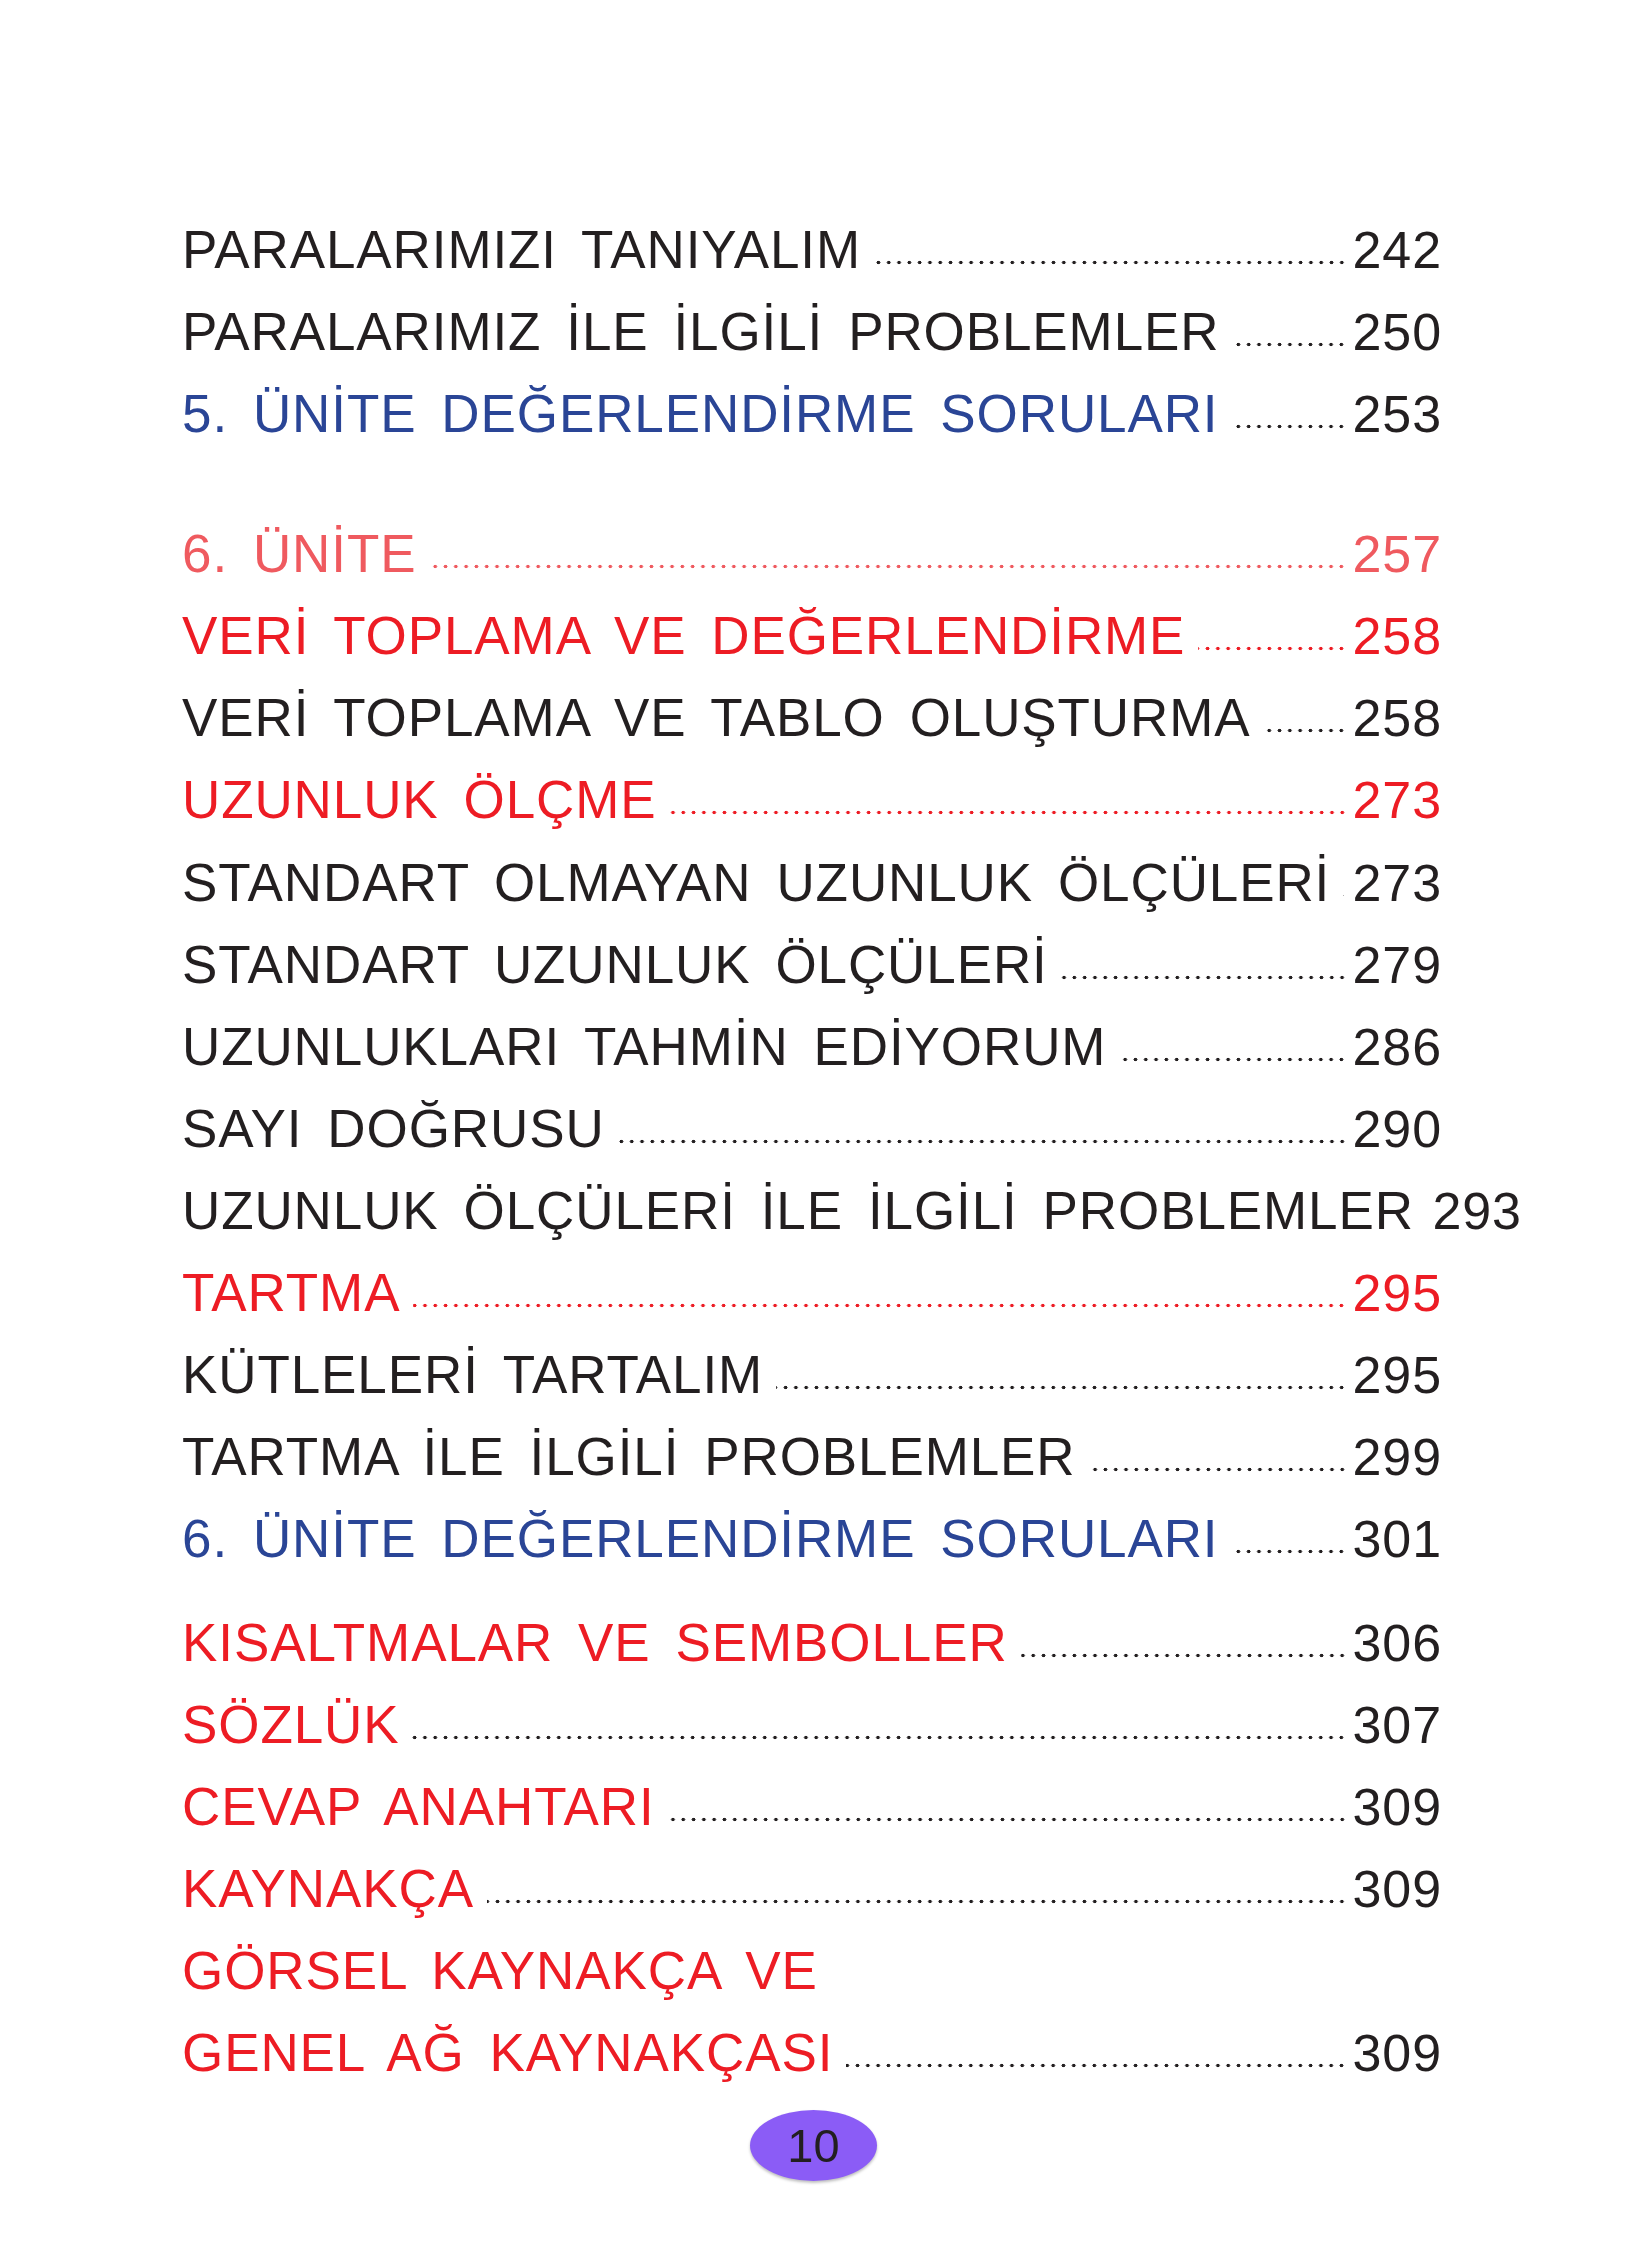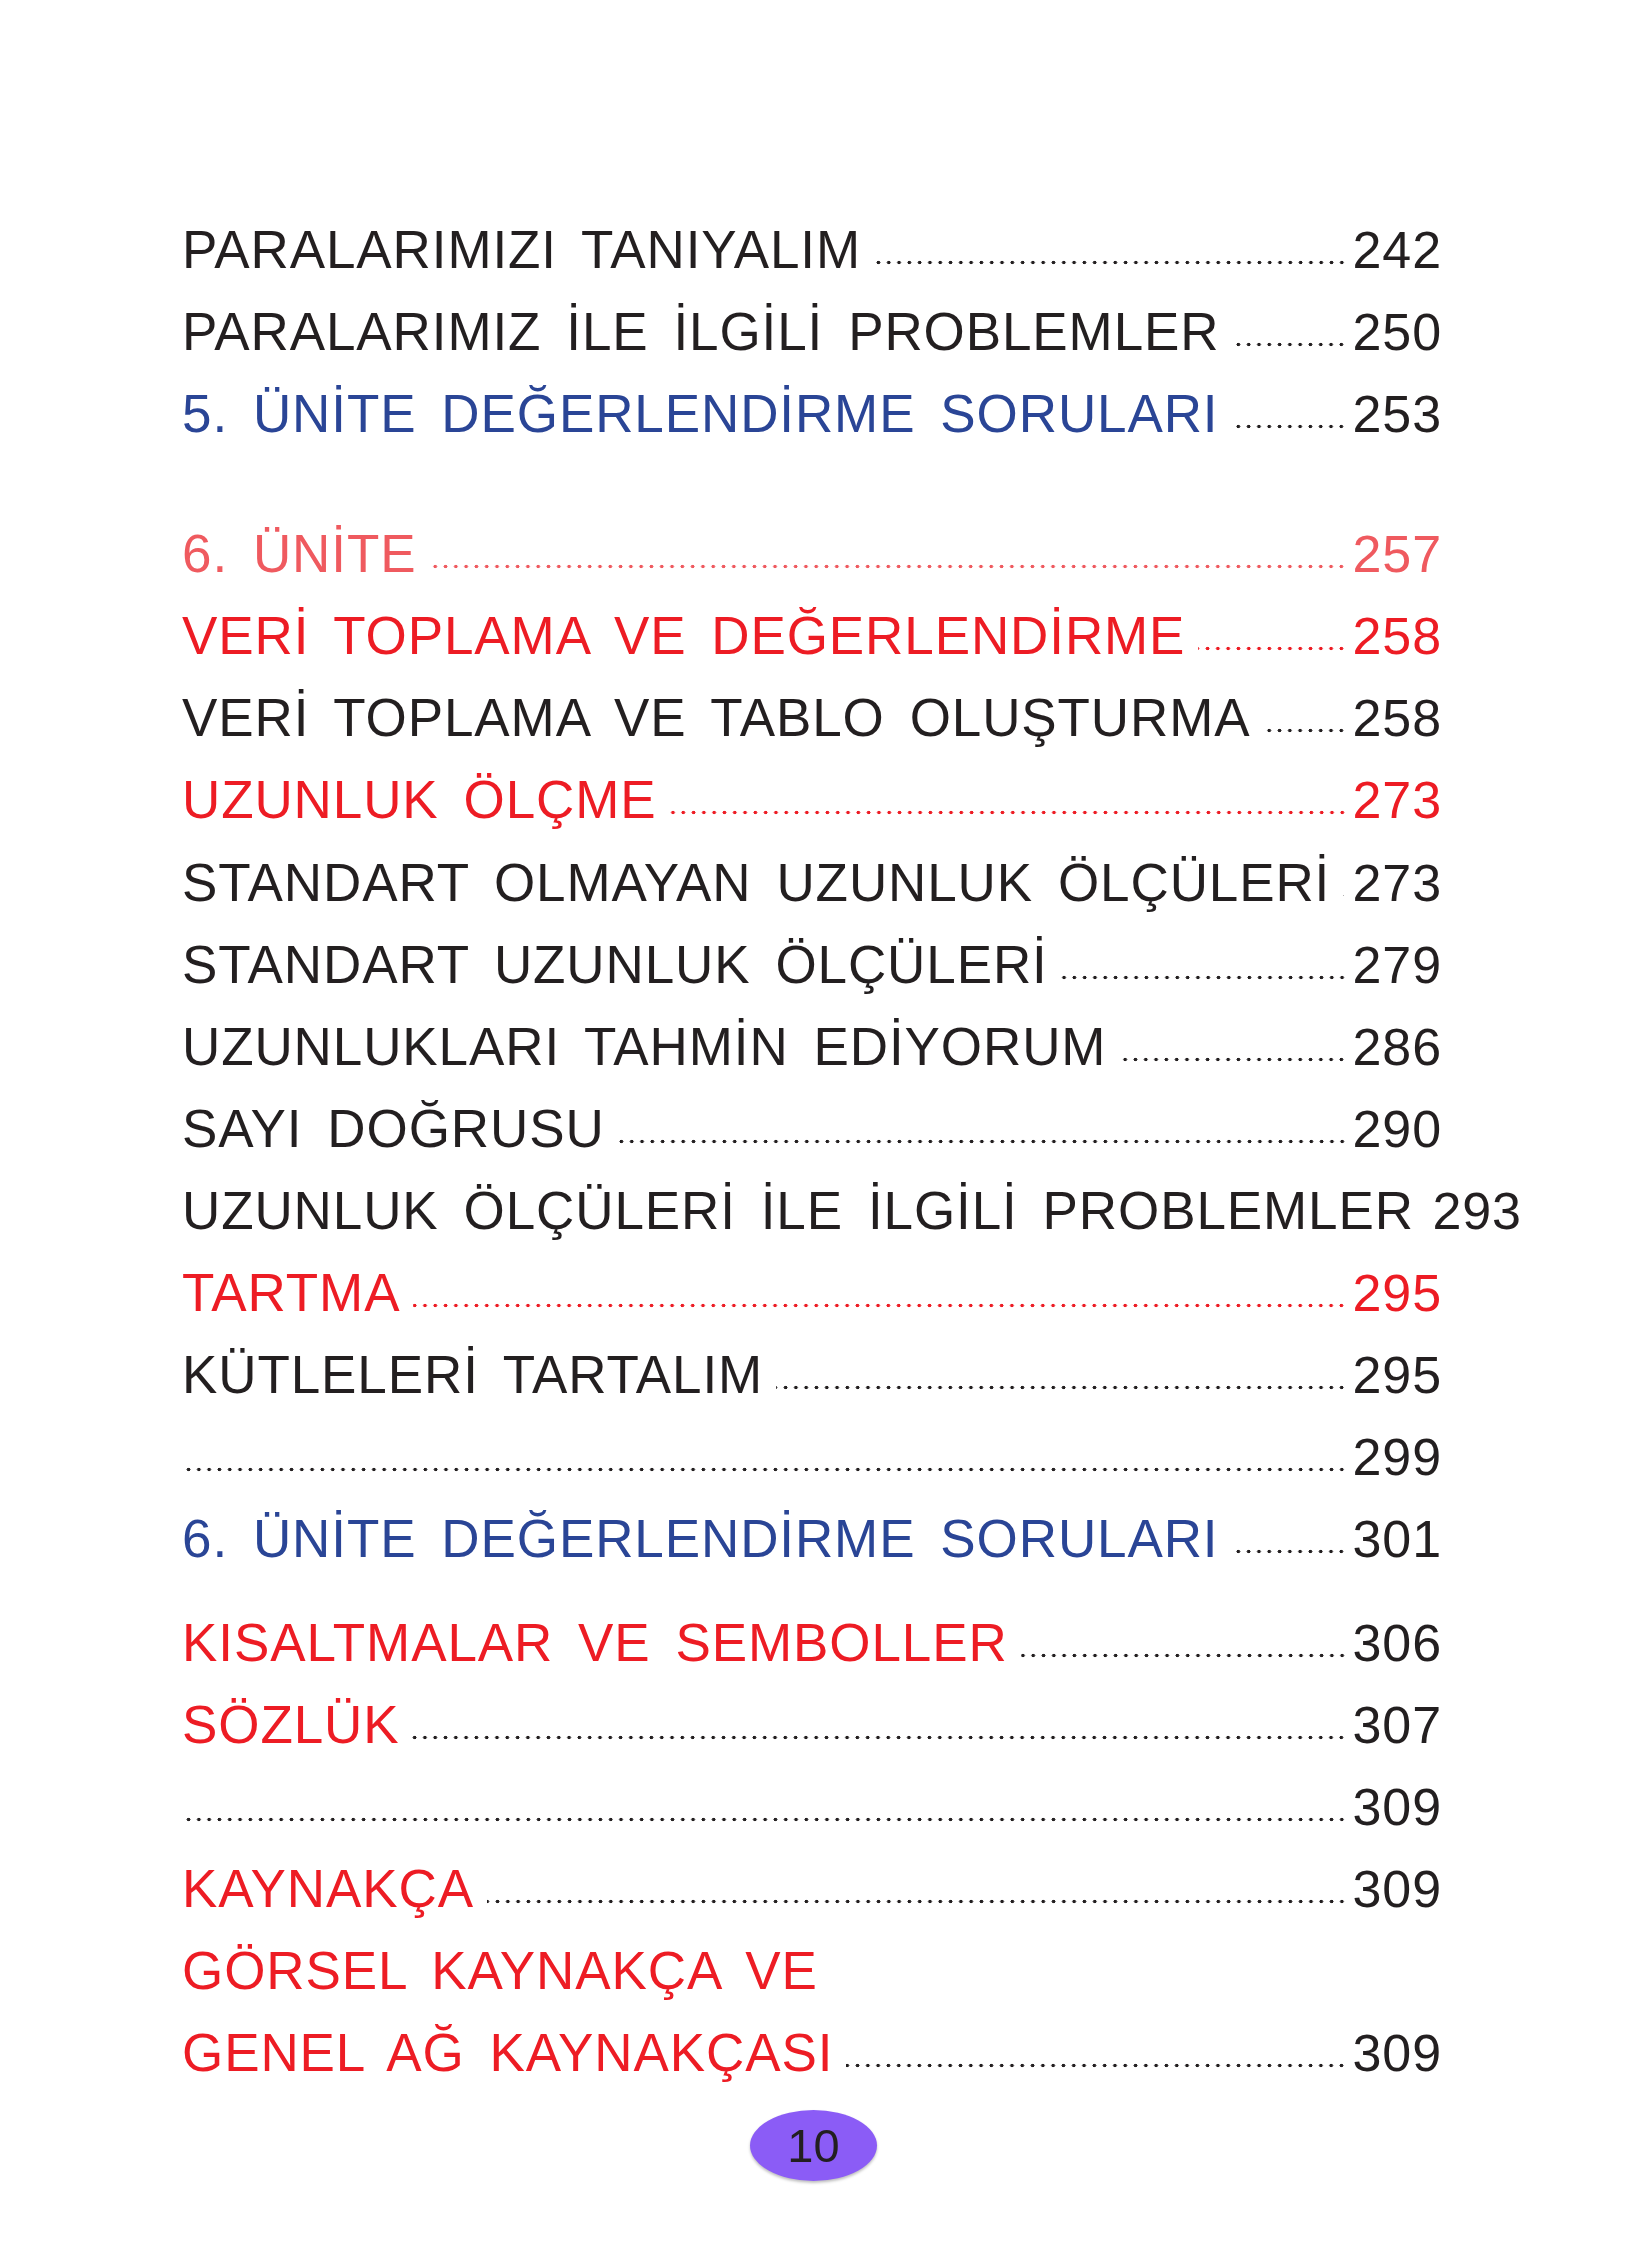"TARTMA İLE İLGİLİ PROBLEMLER" span.title { html: none -> <span>TARTMA İLE İLGİLİ PROBLEMLER</span> }
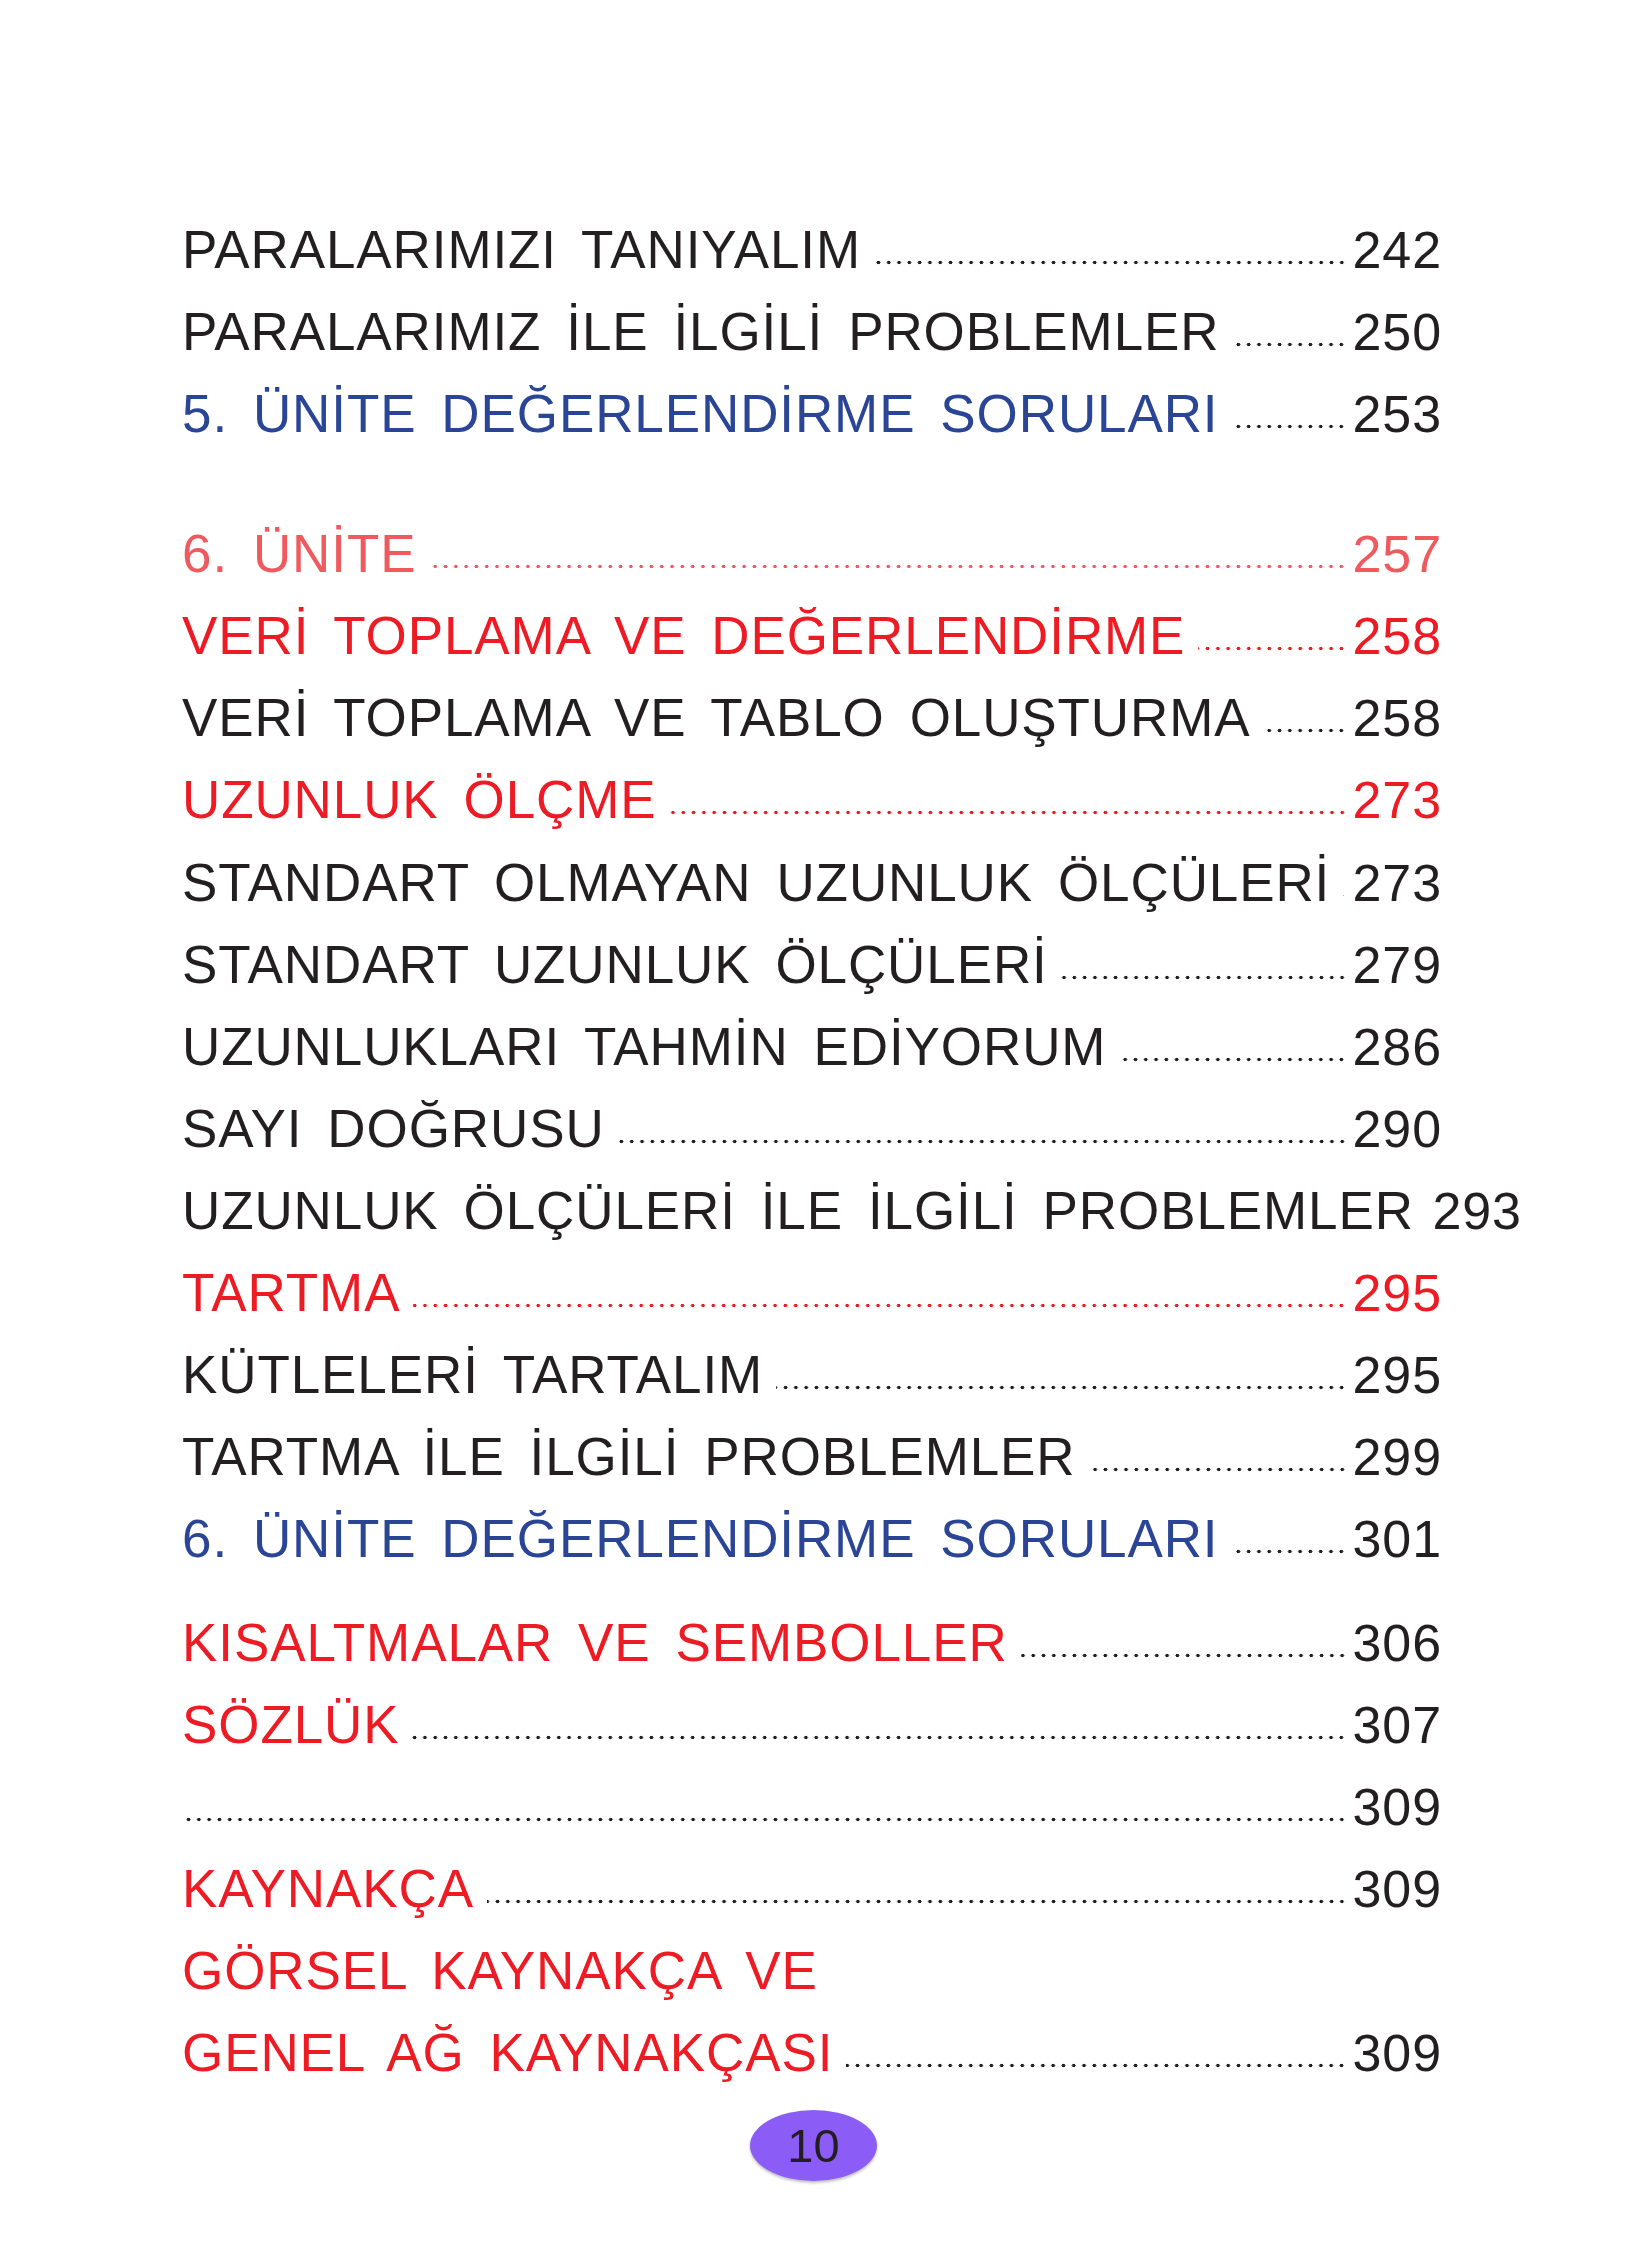"CEVAP ANAHTARI" span.title { html: none -> <span>CEVAP ANAHTARI</span> }
